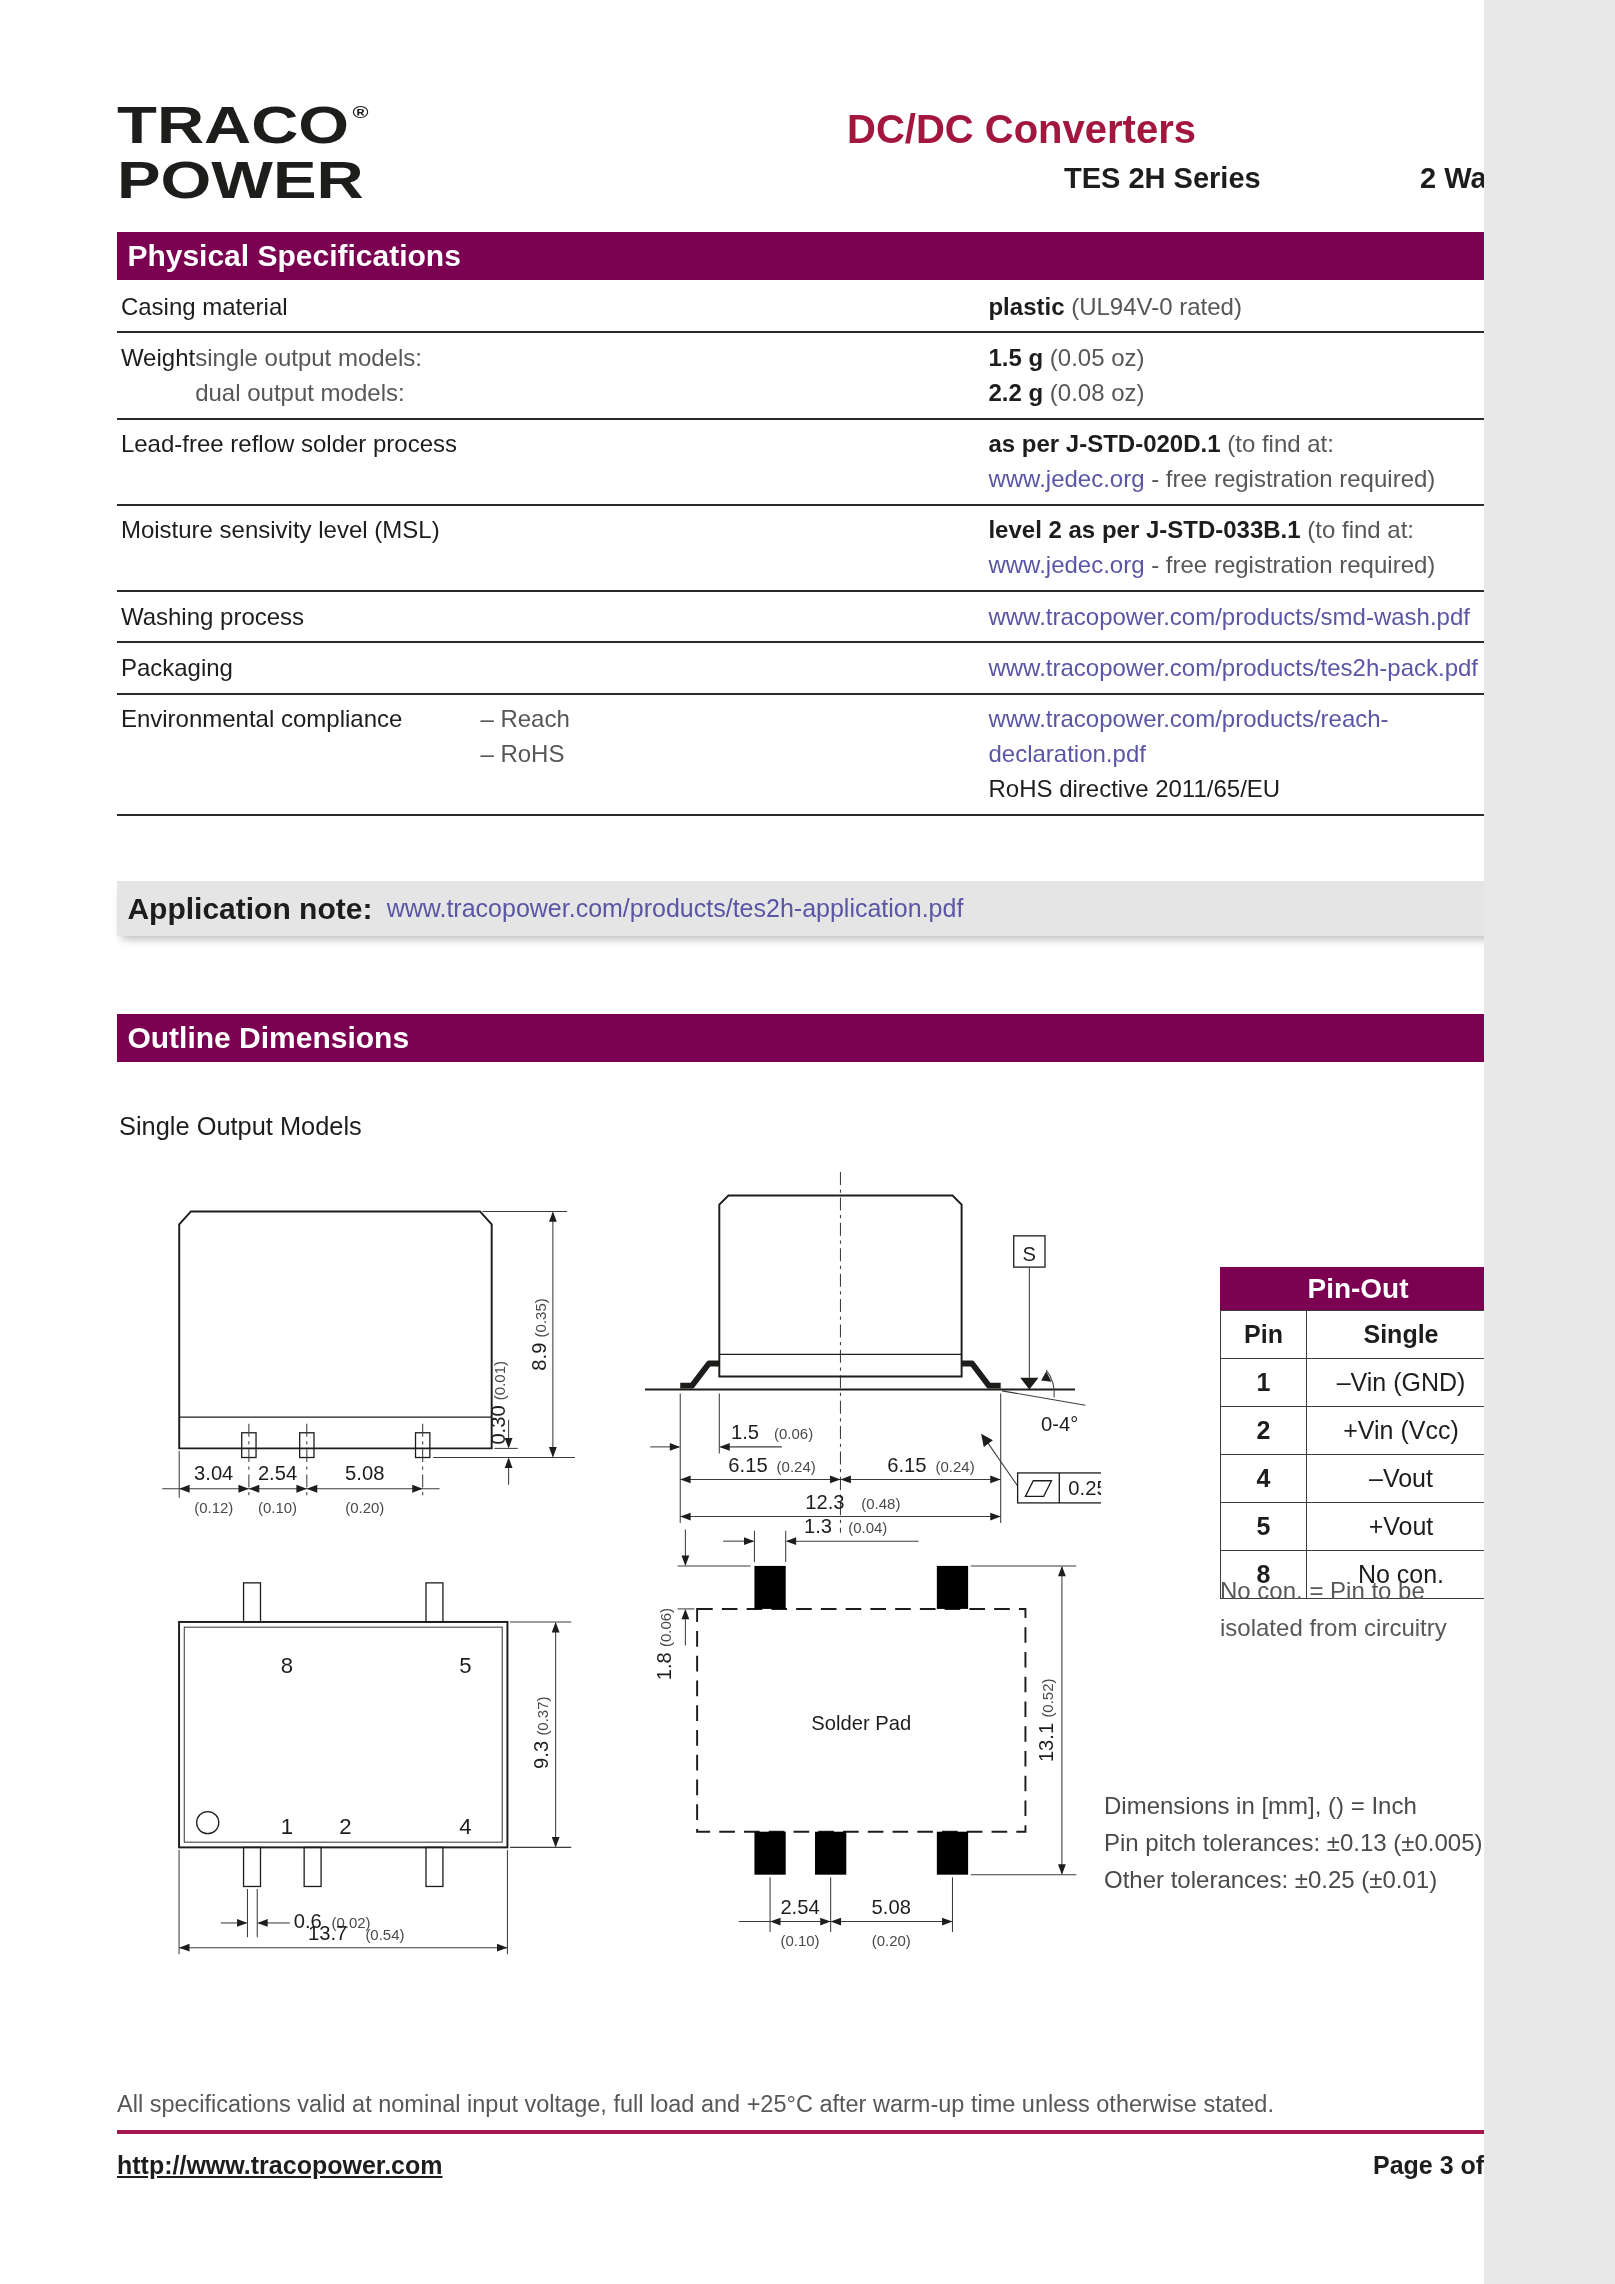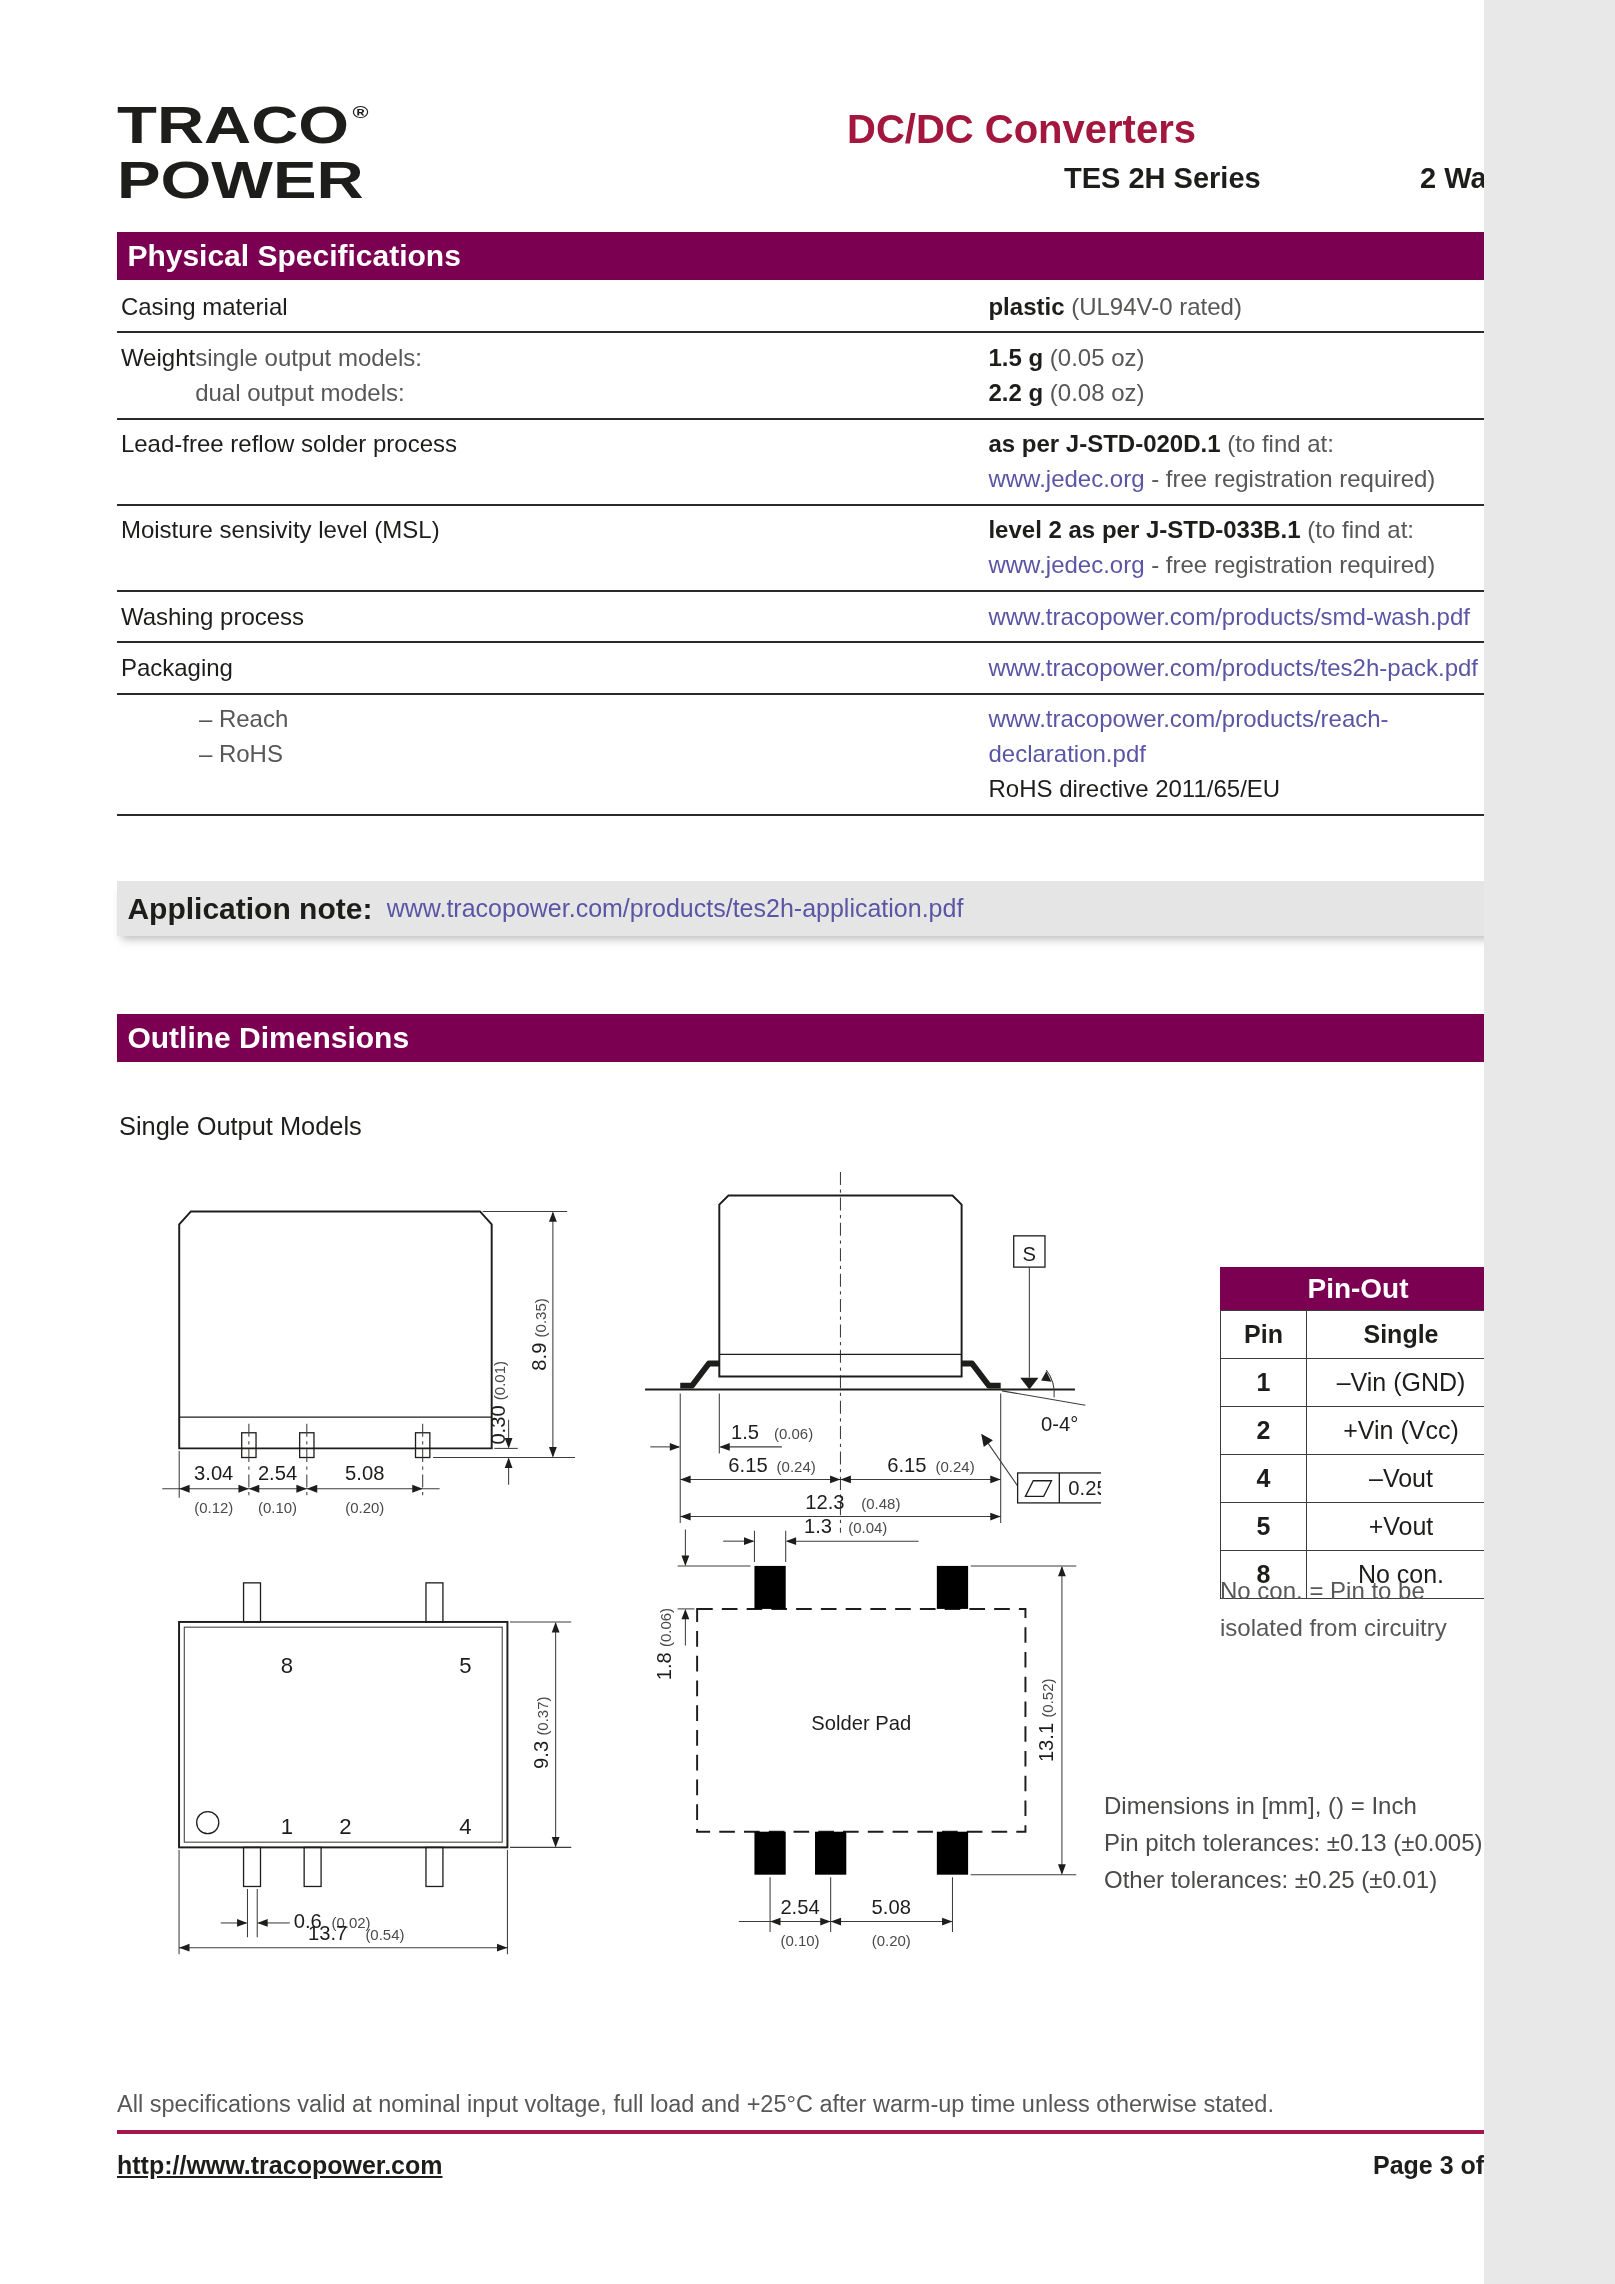"Environmental compliance" span.s-lbl { html: none -> <span>Environmental compliance</span> }
